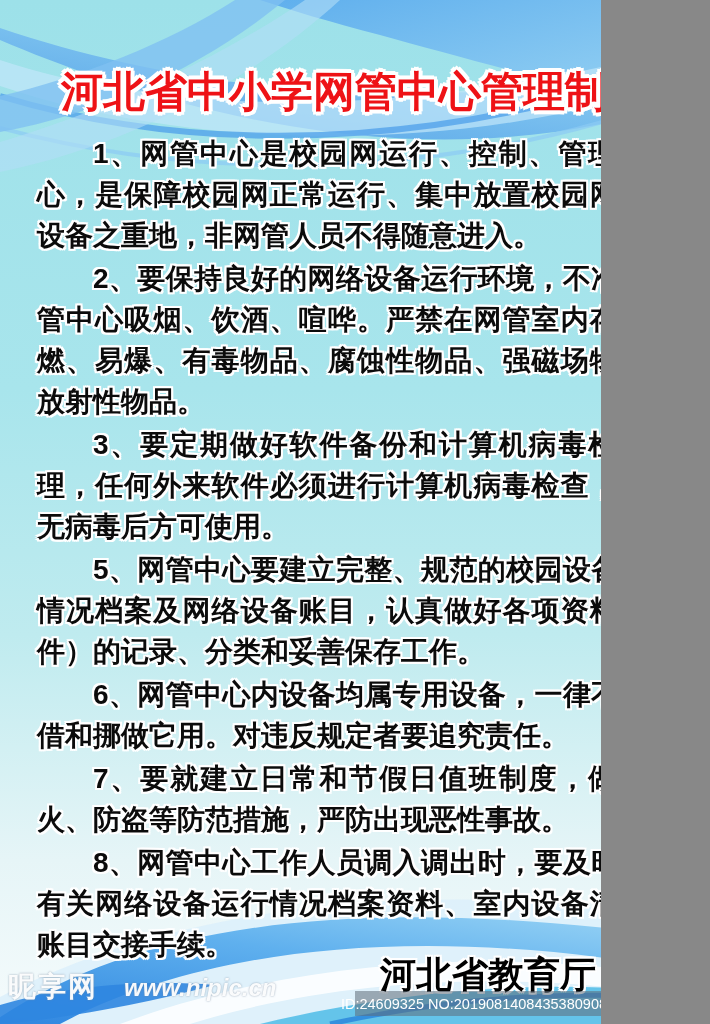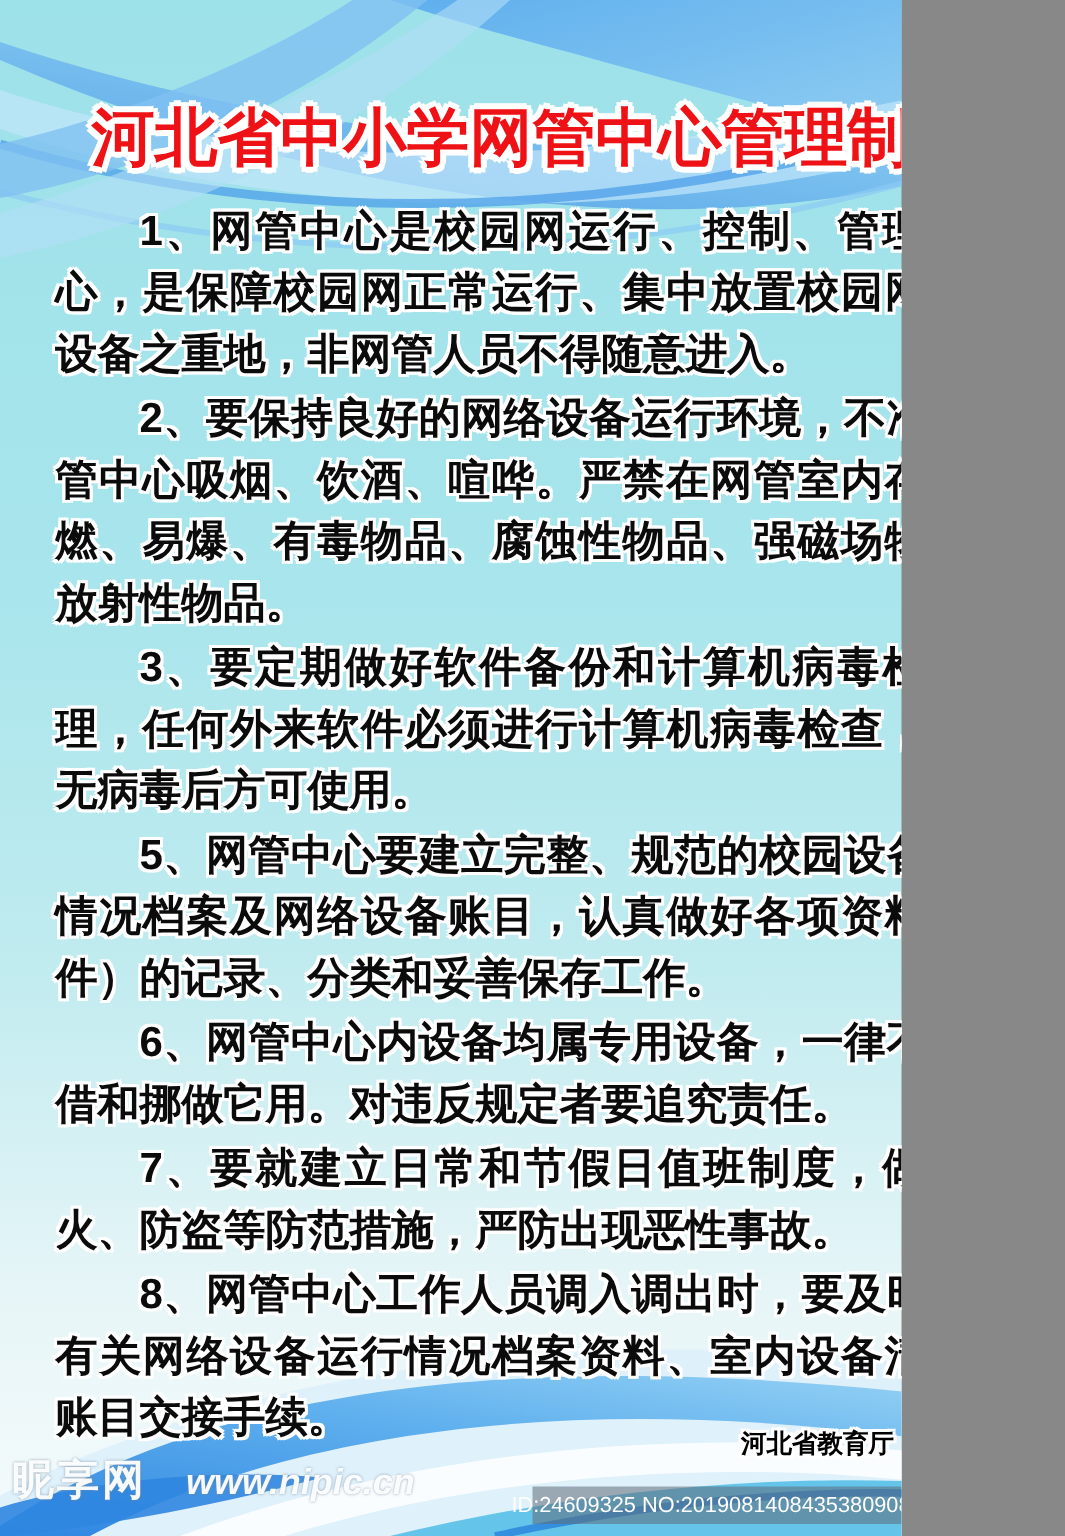"河北省教育厅" .signature { font-size: 17px -> 36px }
